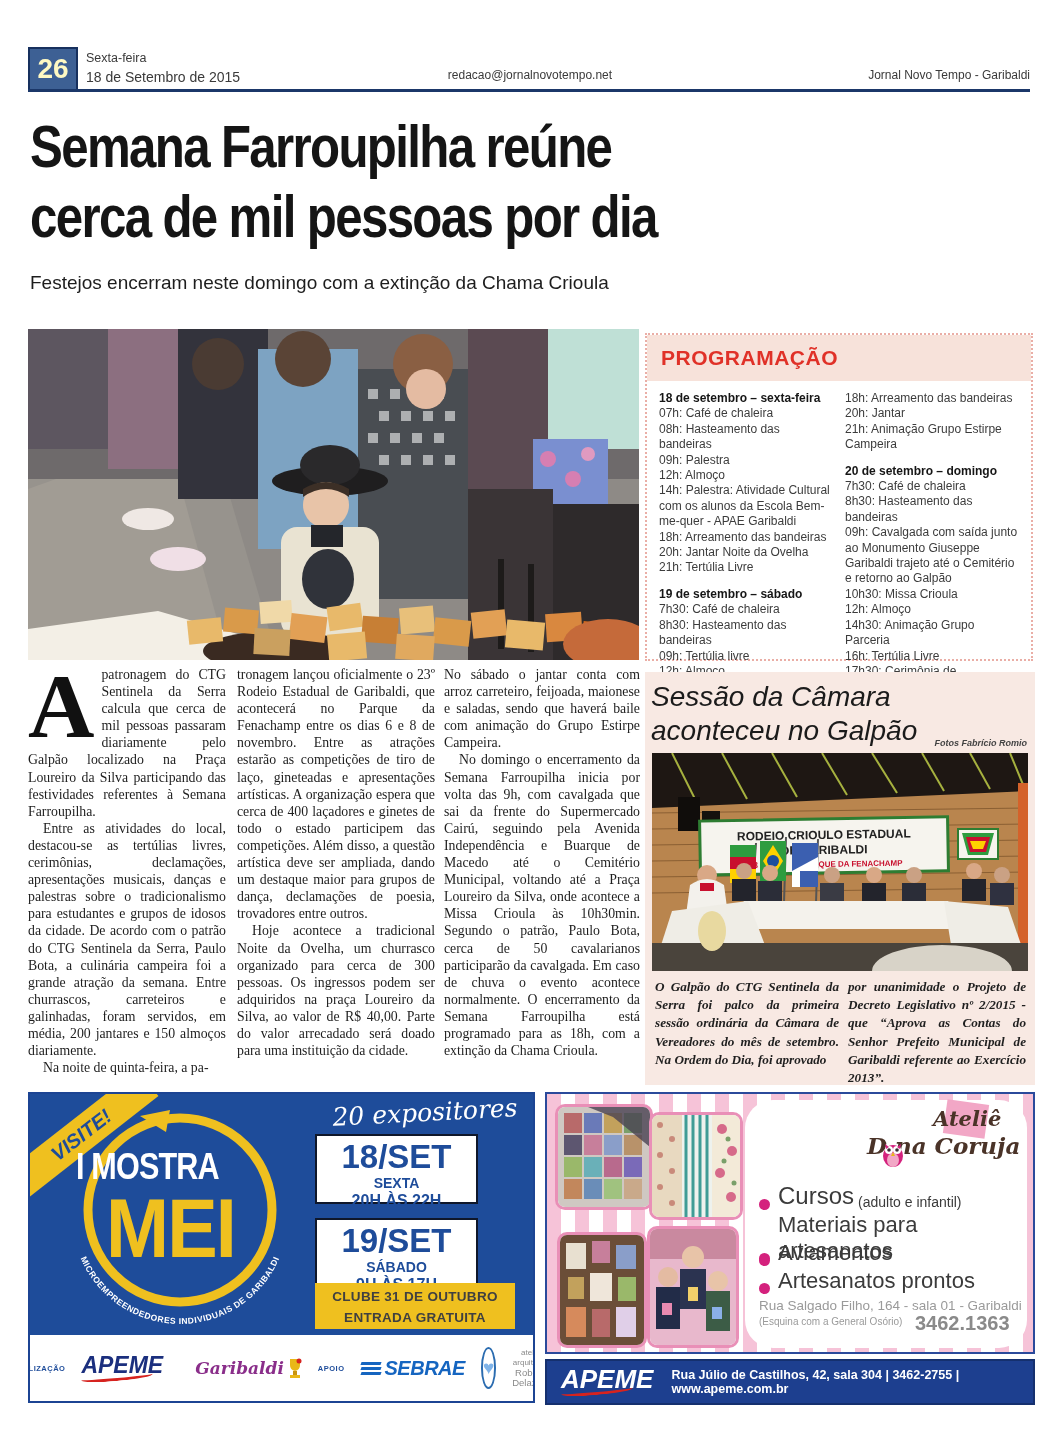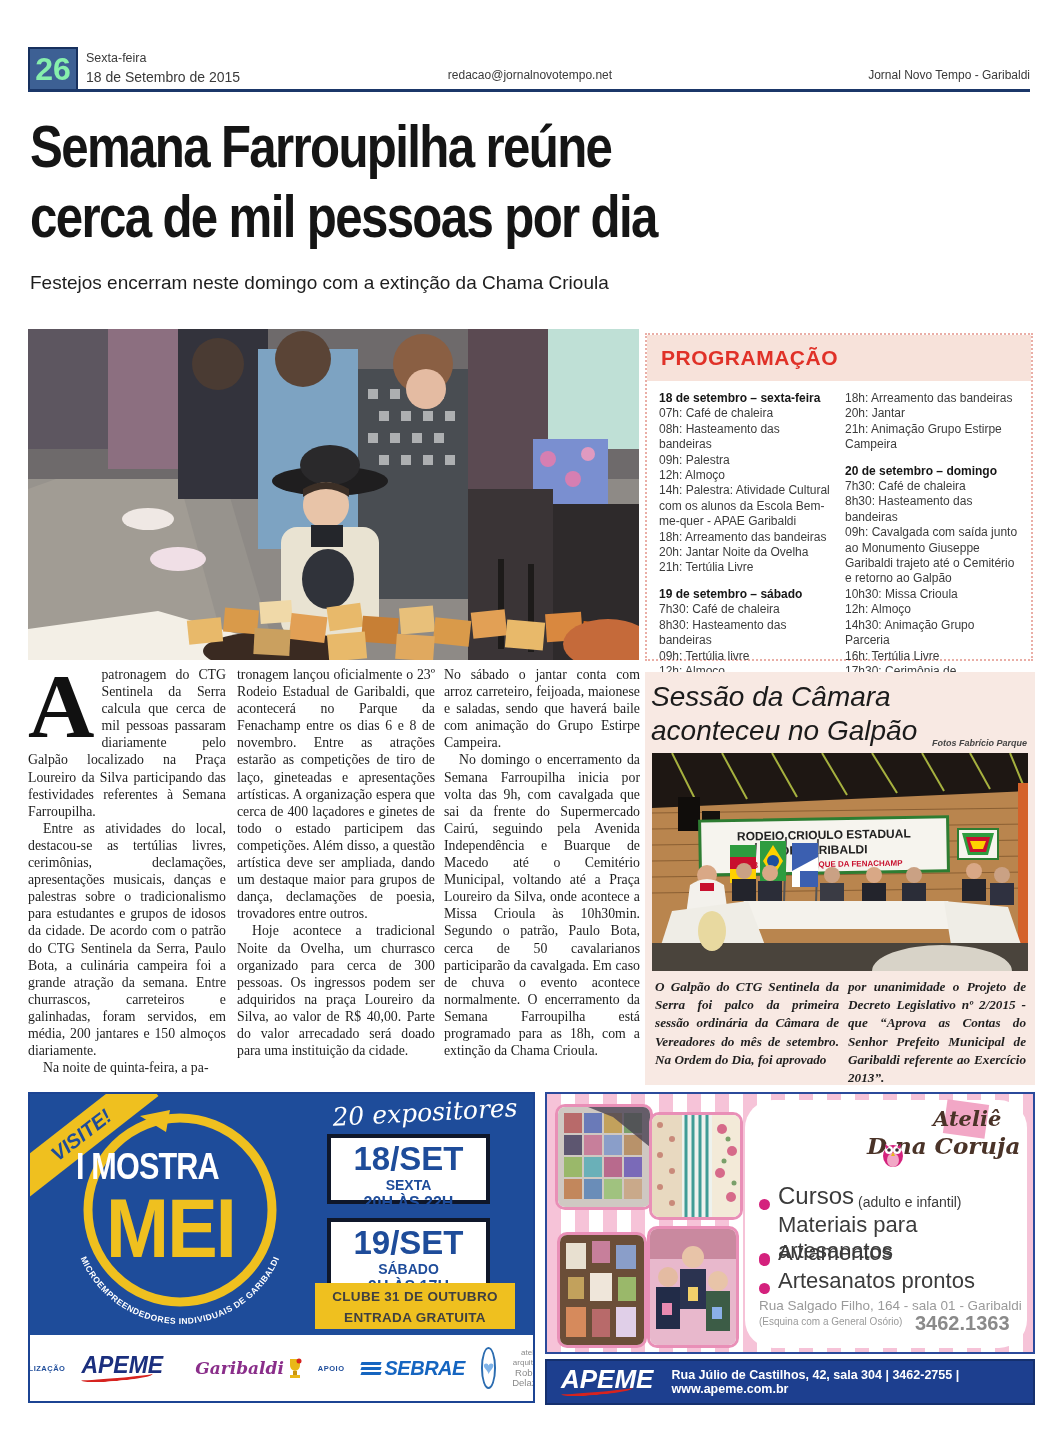"26" .hdr-num { color: #86efac -> #fef9c3; font-size: 32px -> 28px }
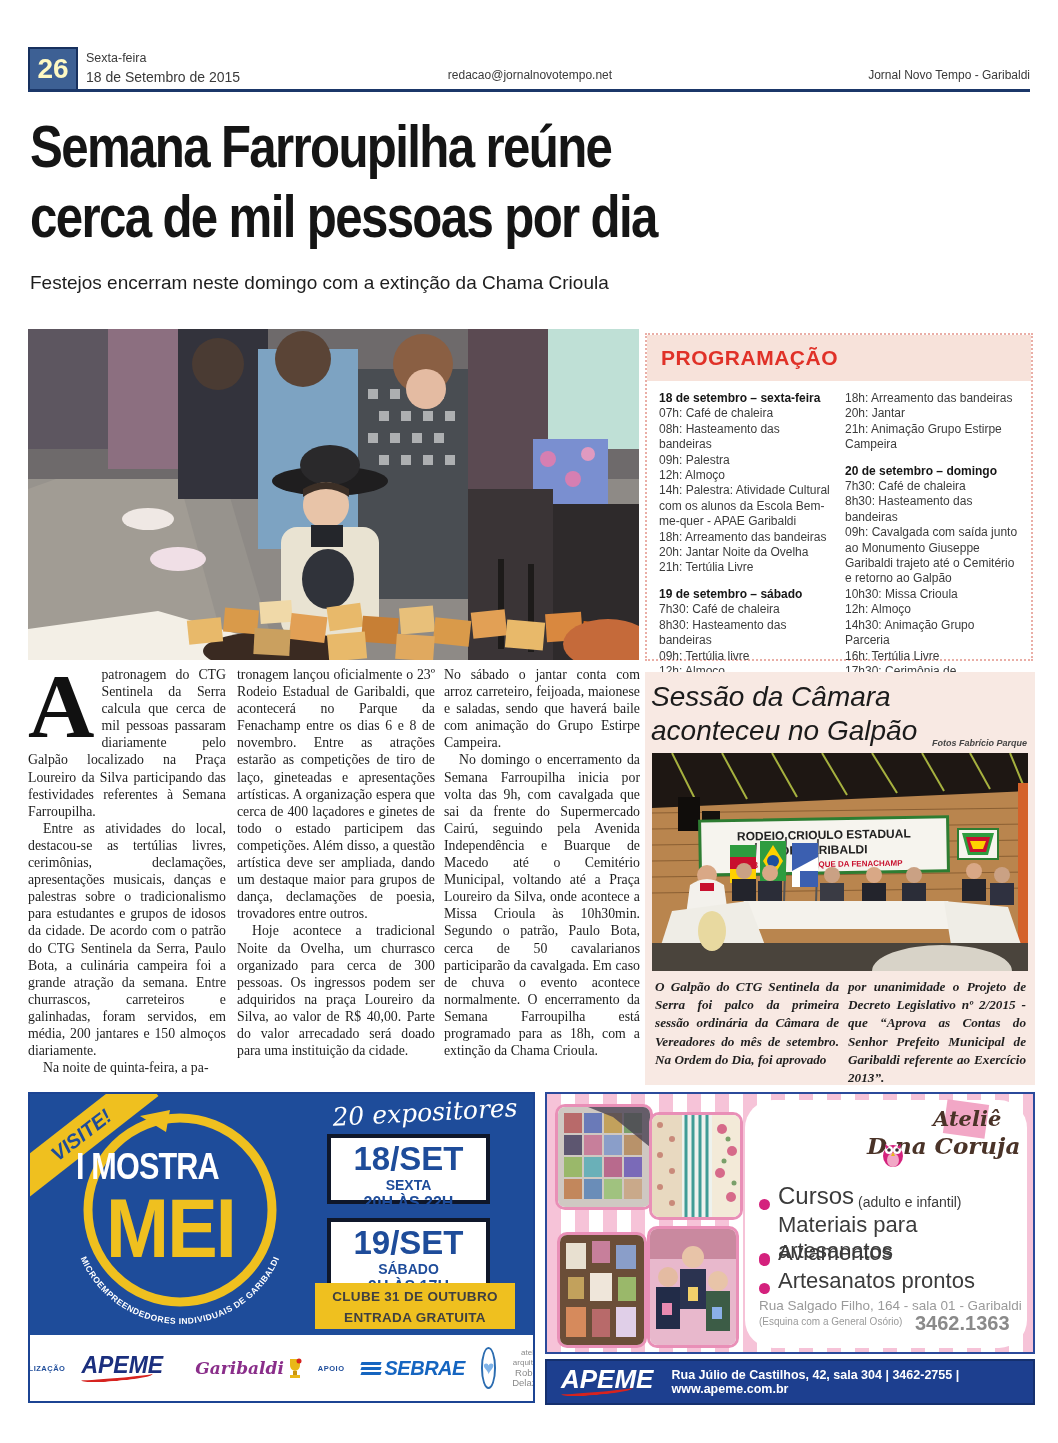"Fotos Fabrício Parque" div.cam-credit { text: Parque -> Romio }
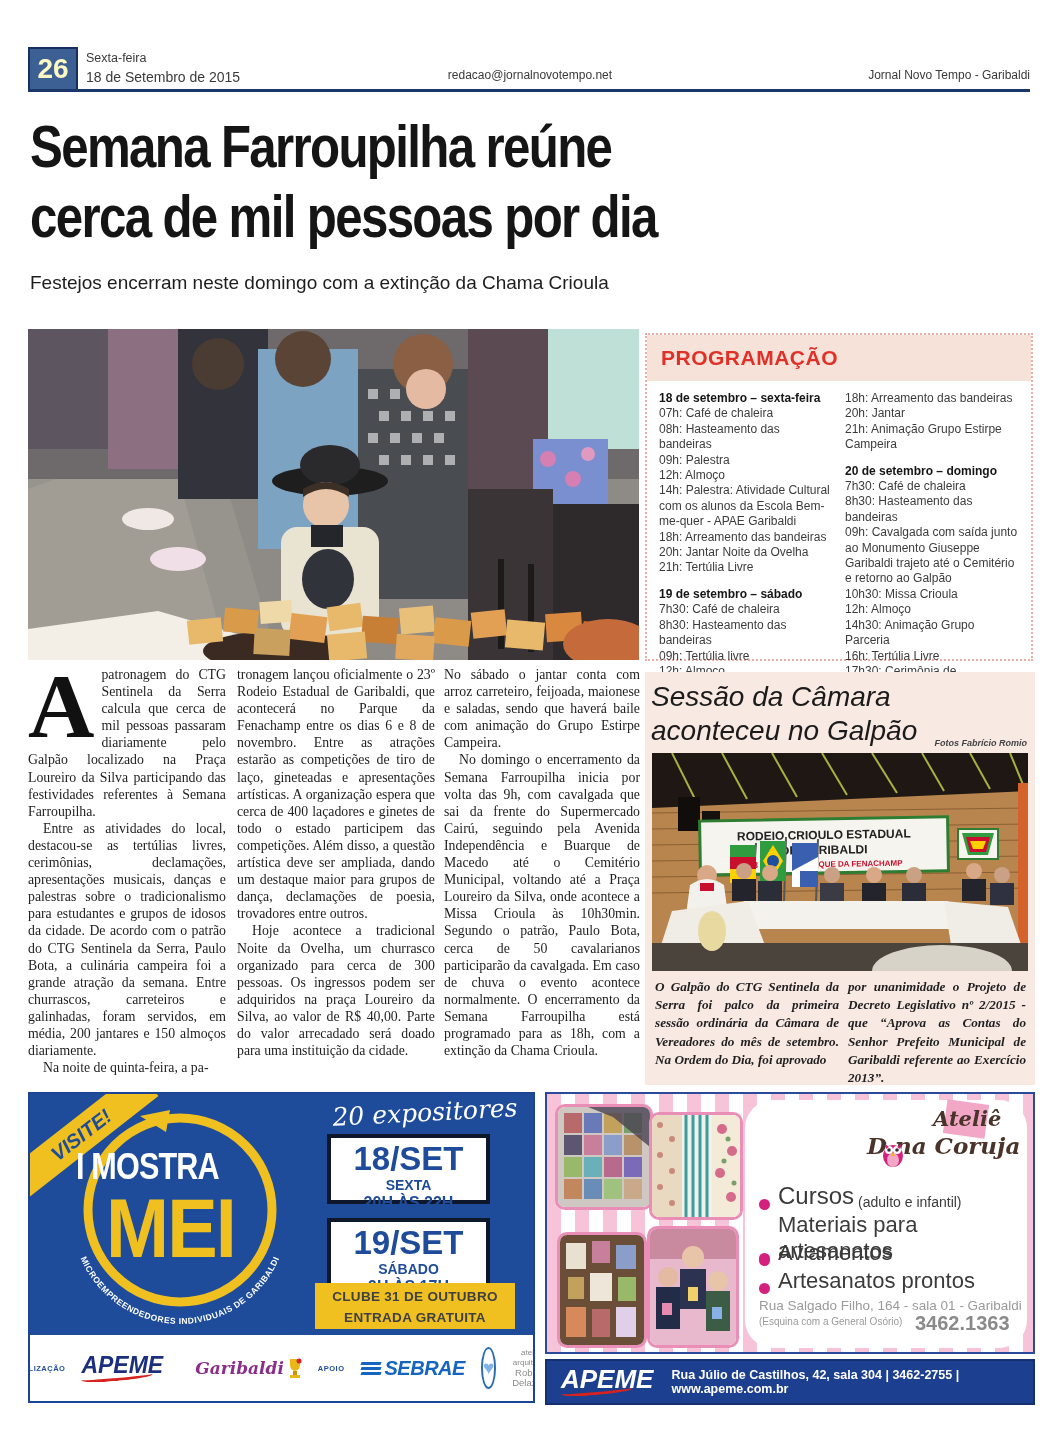"18/SET" .datebox { border: 4px solid #0f172a -> 2px solid #0f172a; margin-left: 12px -> none }
